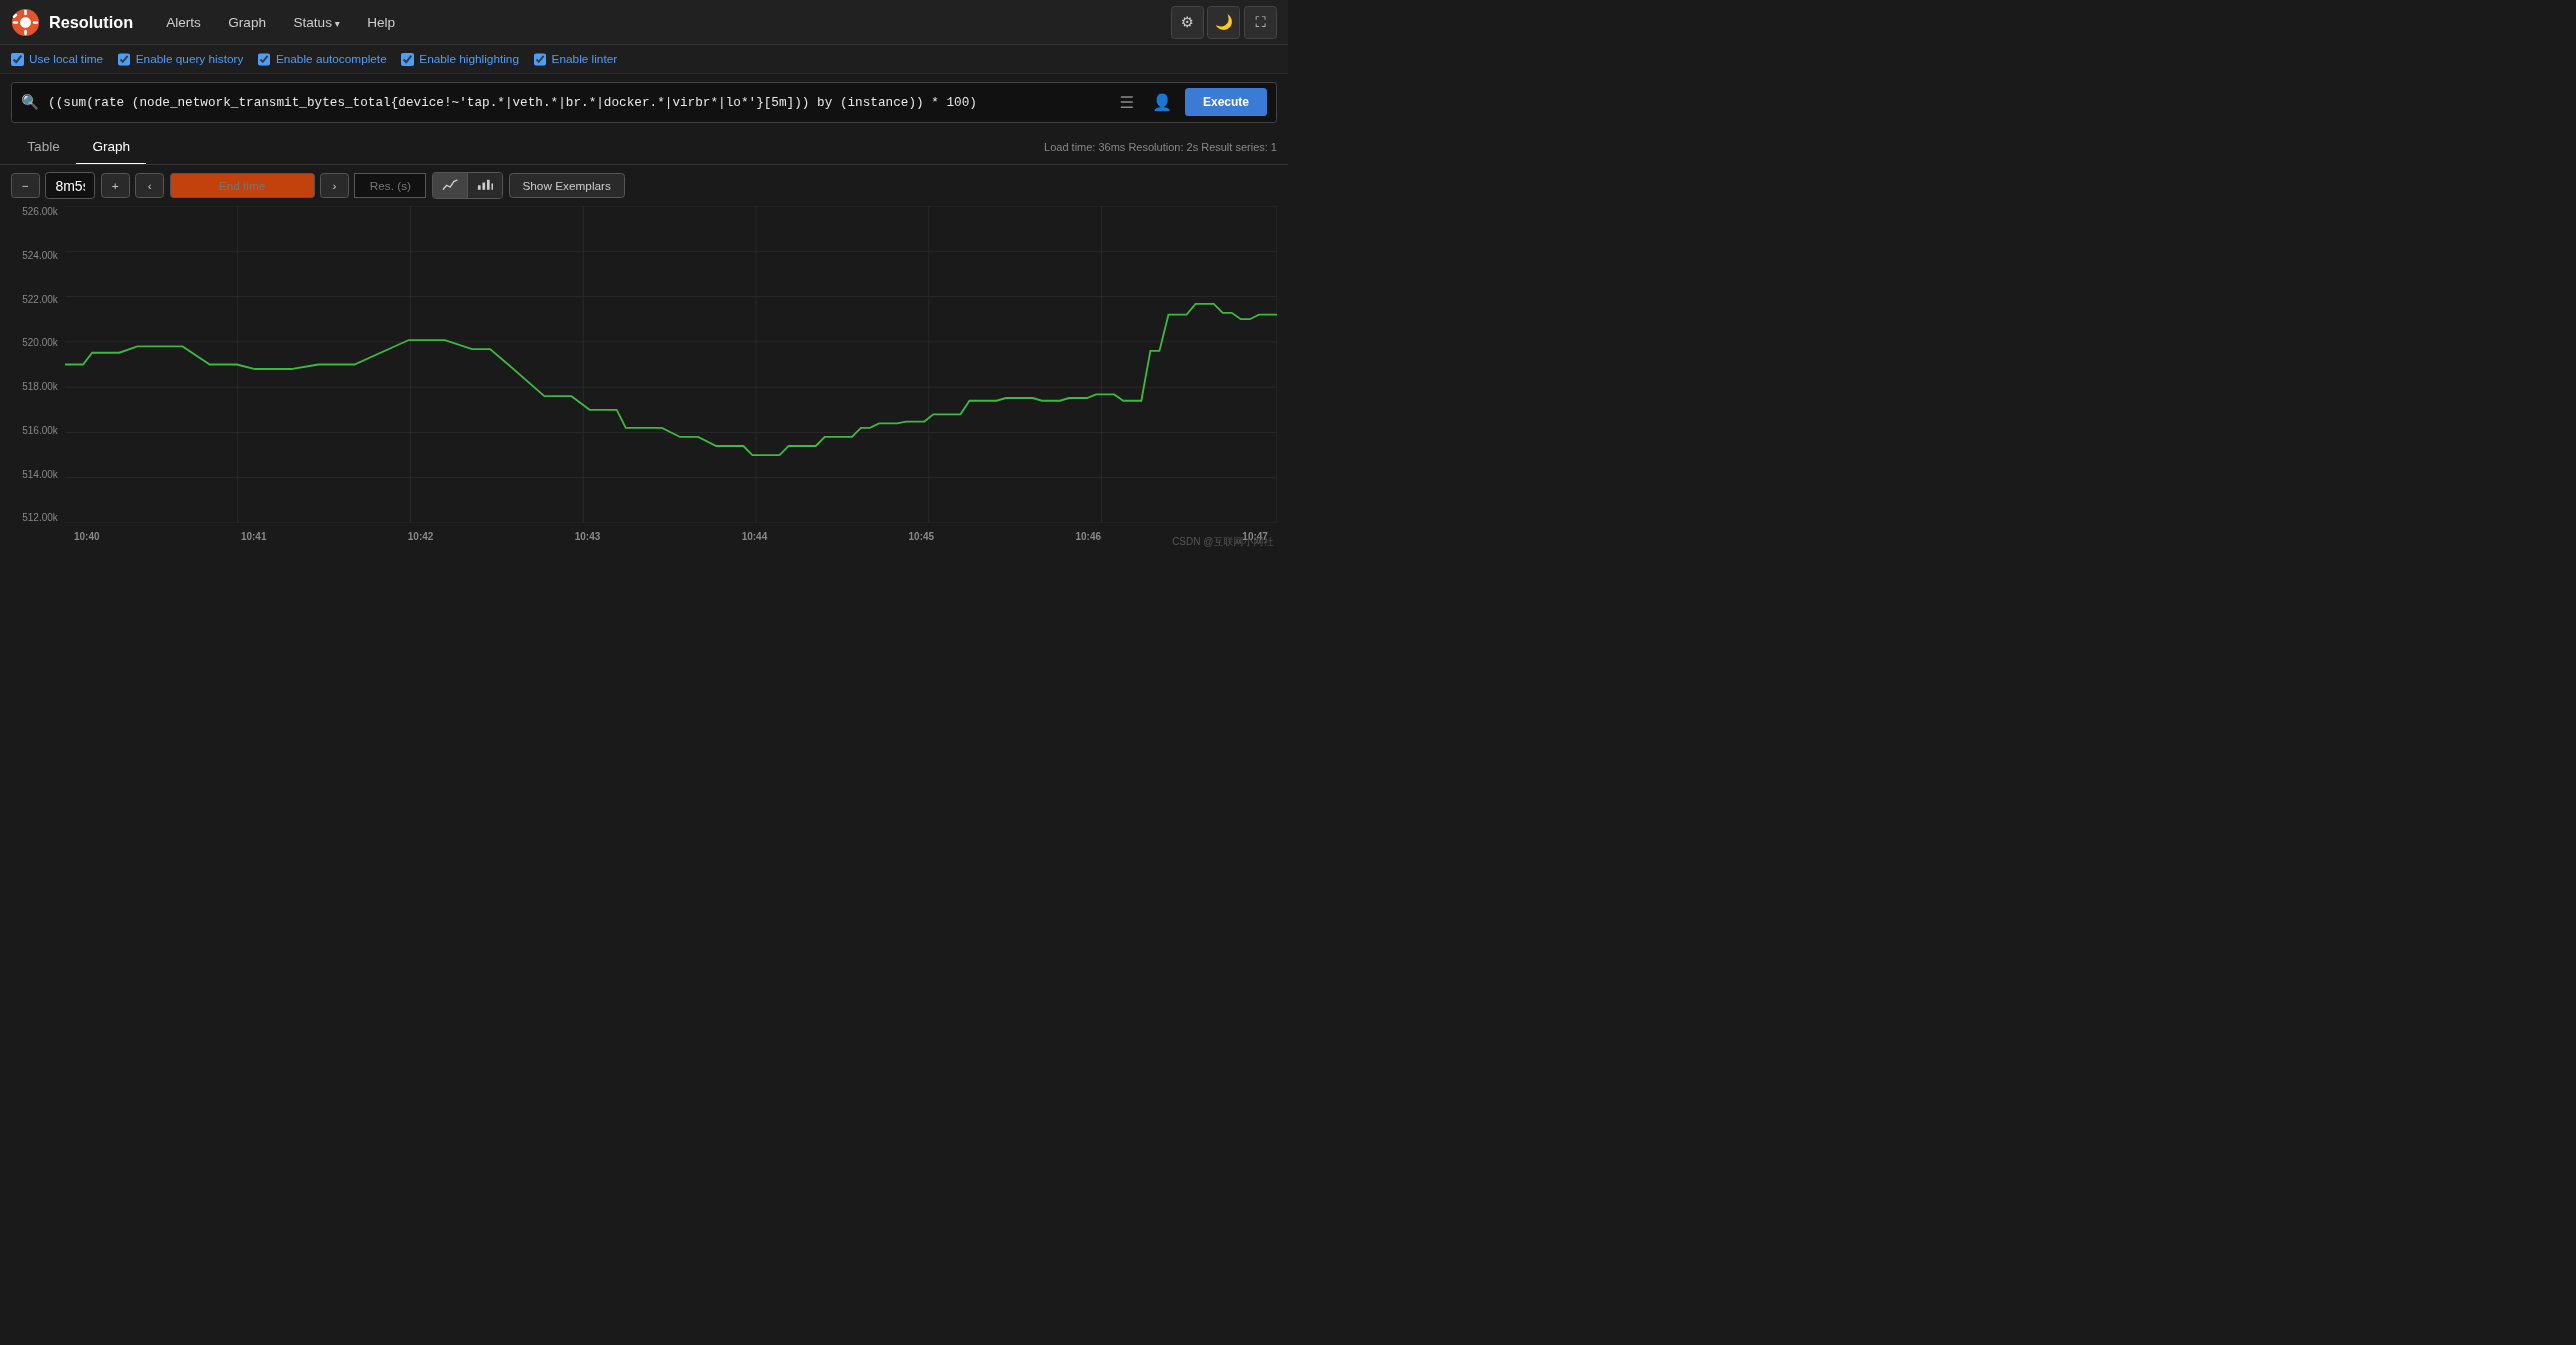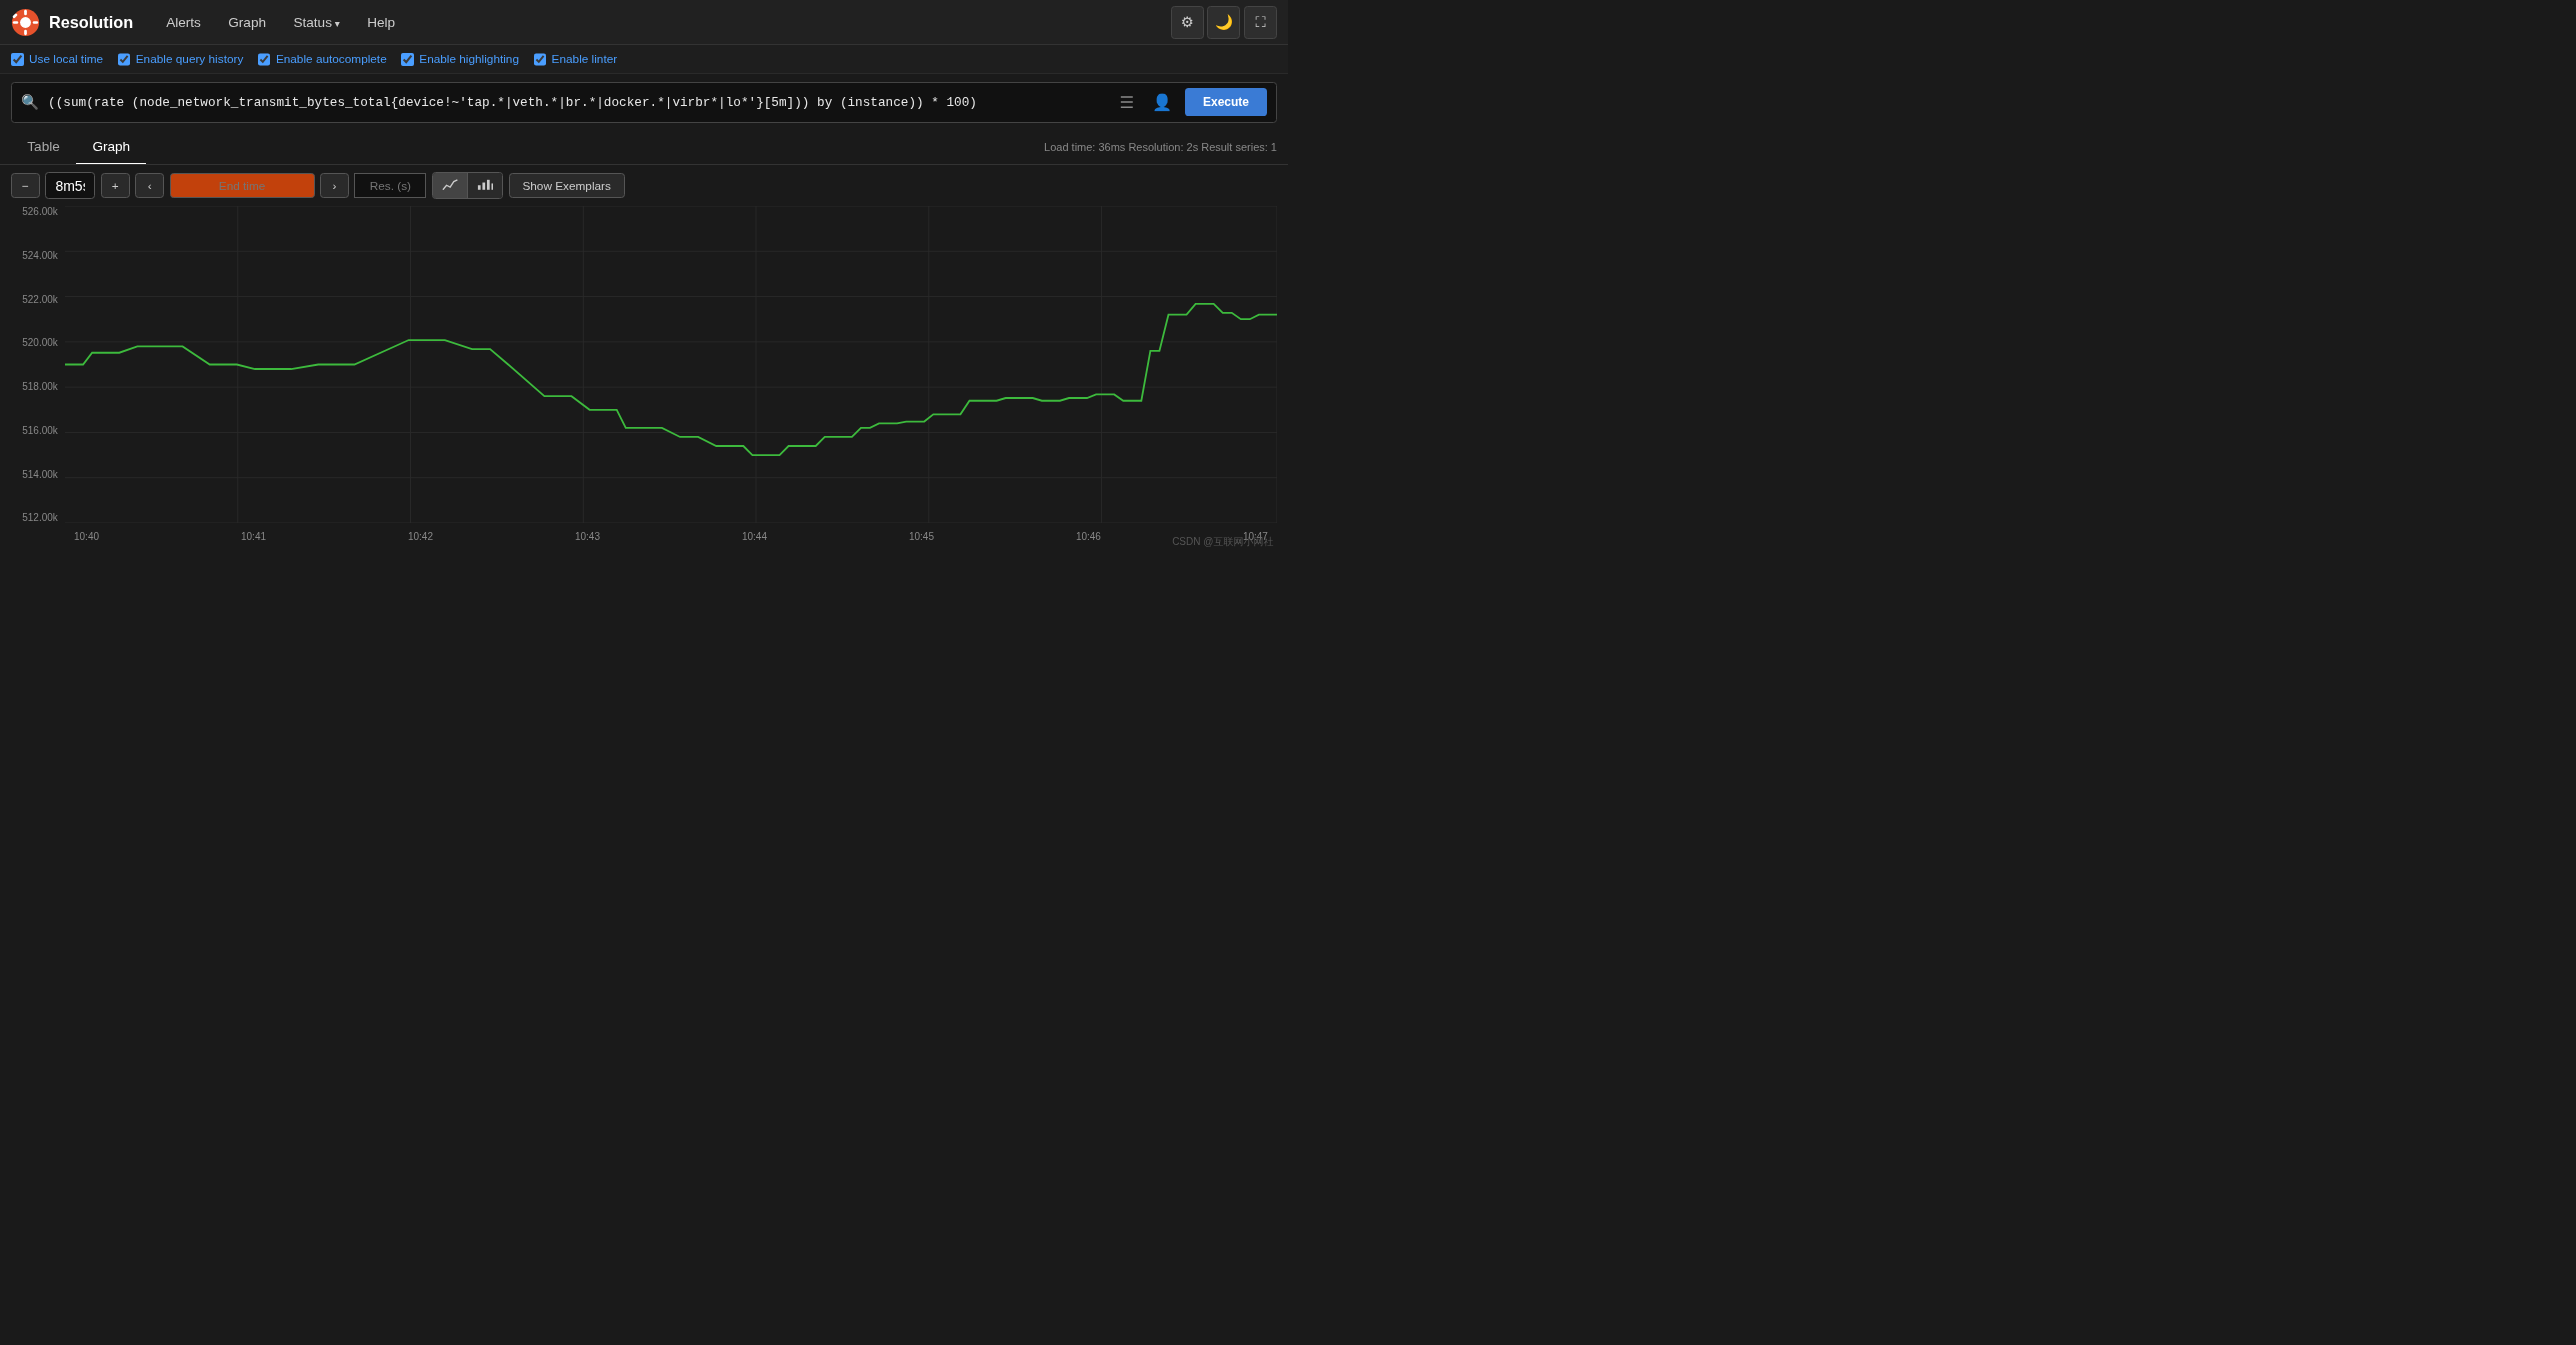"10:40" .chart-x-labels { font-weight: none -> bold }
